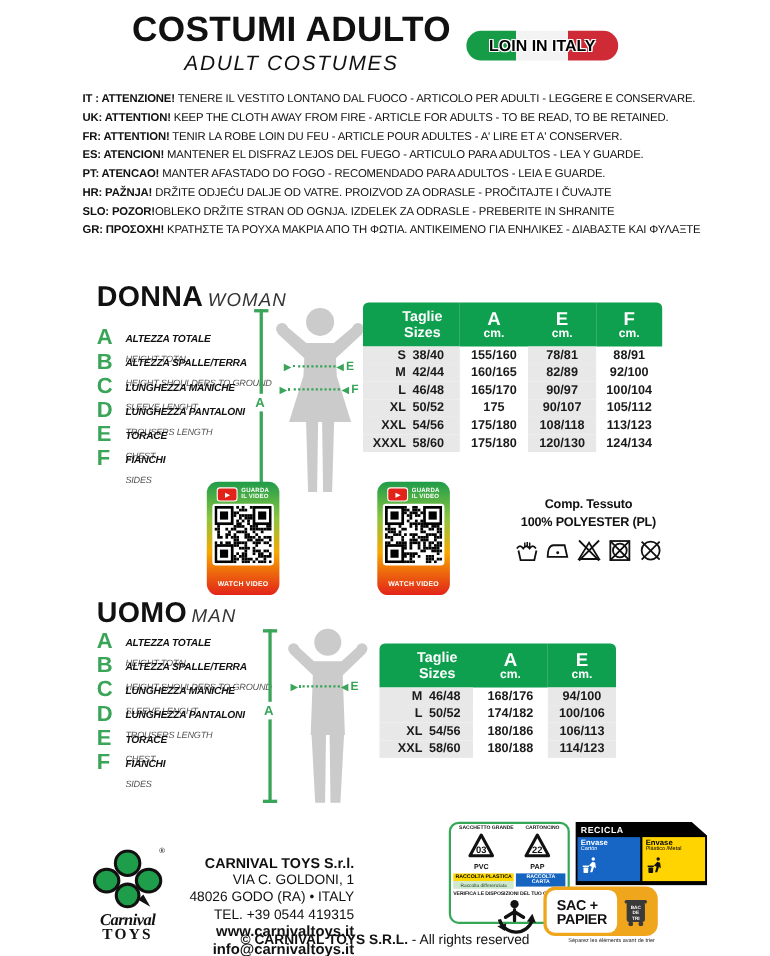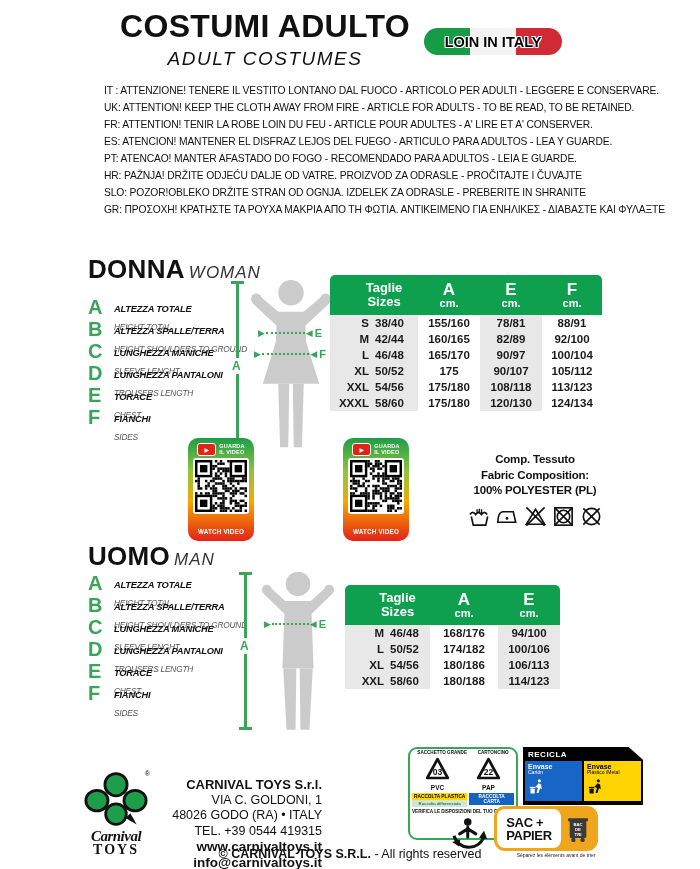"IT : ATTENZIONE!" .warn b { font-weight: 400 -> 700; margin-left: 29px -> none }
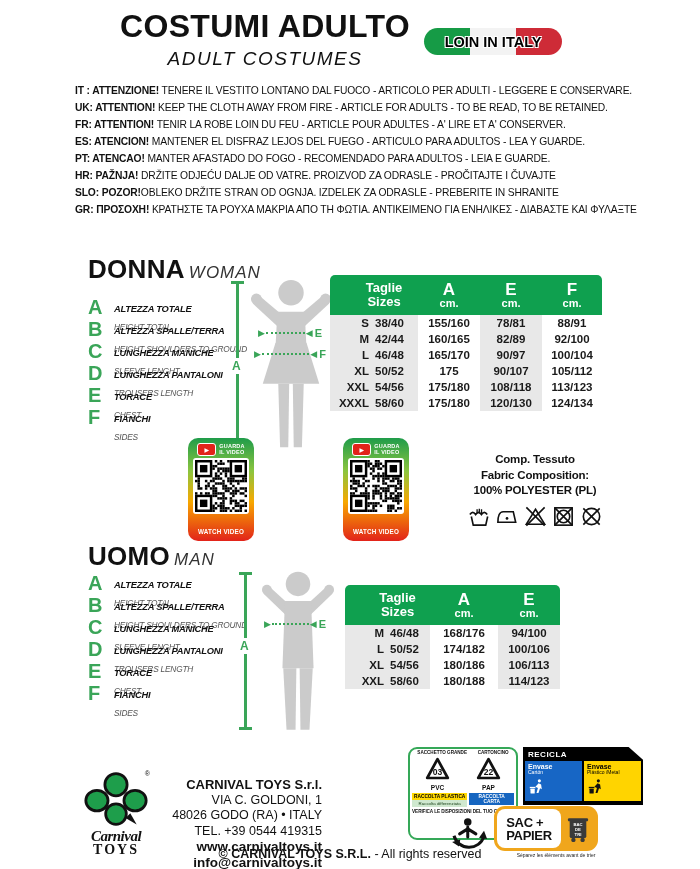"Fabric Composition:" div.fl { html: <div>Fabric Composition:</div> -> none }
